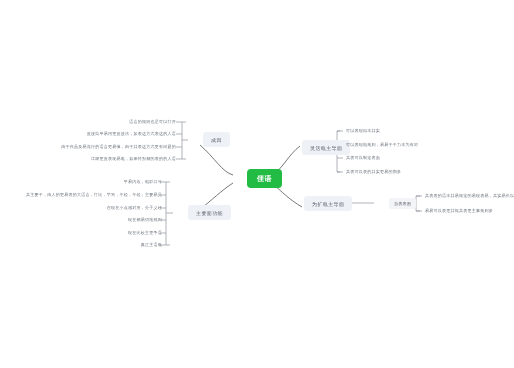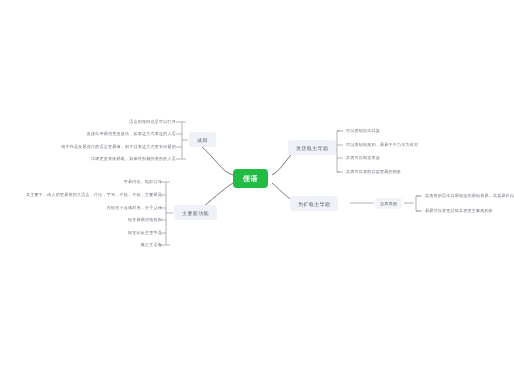"俚语" .node { margin-left: none -> 14px }
